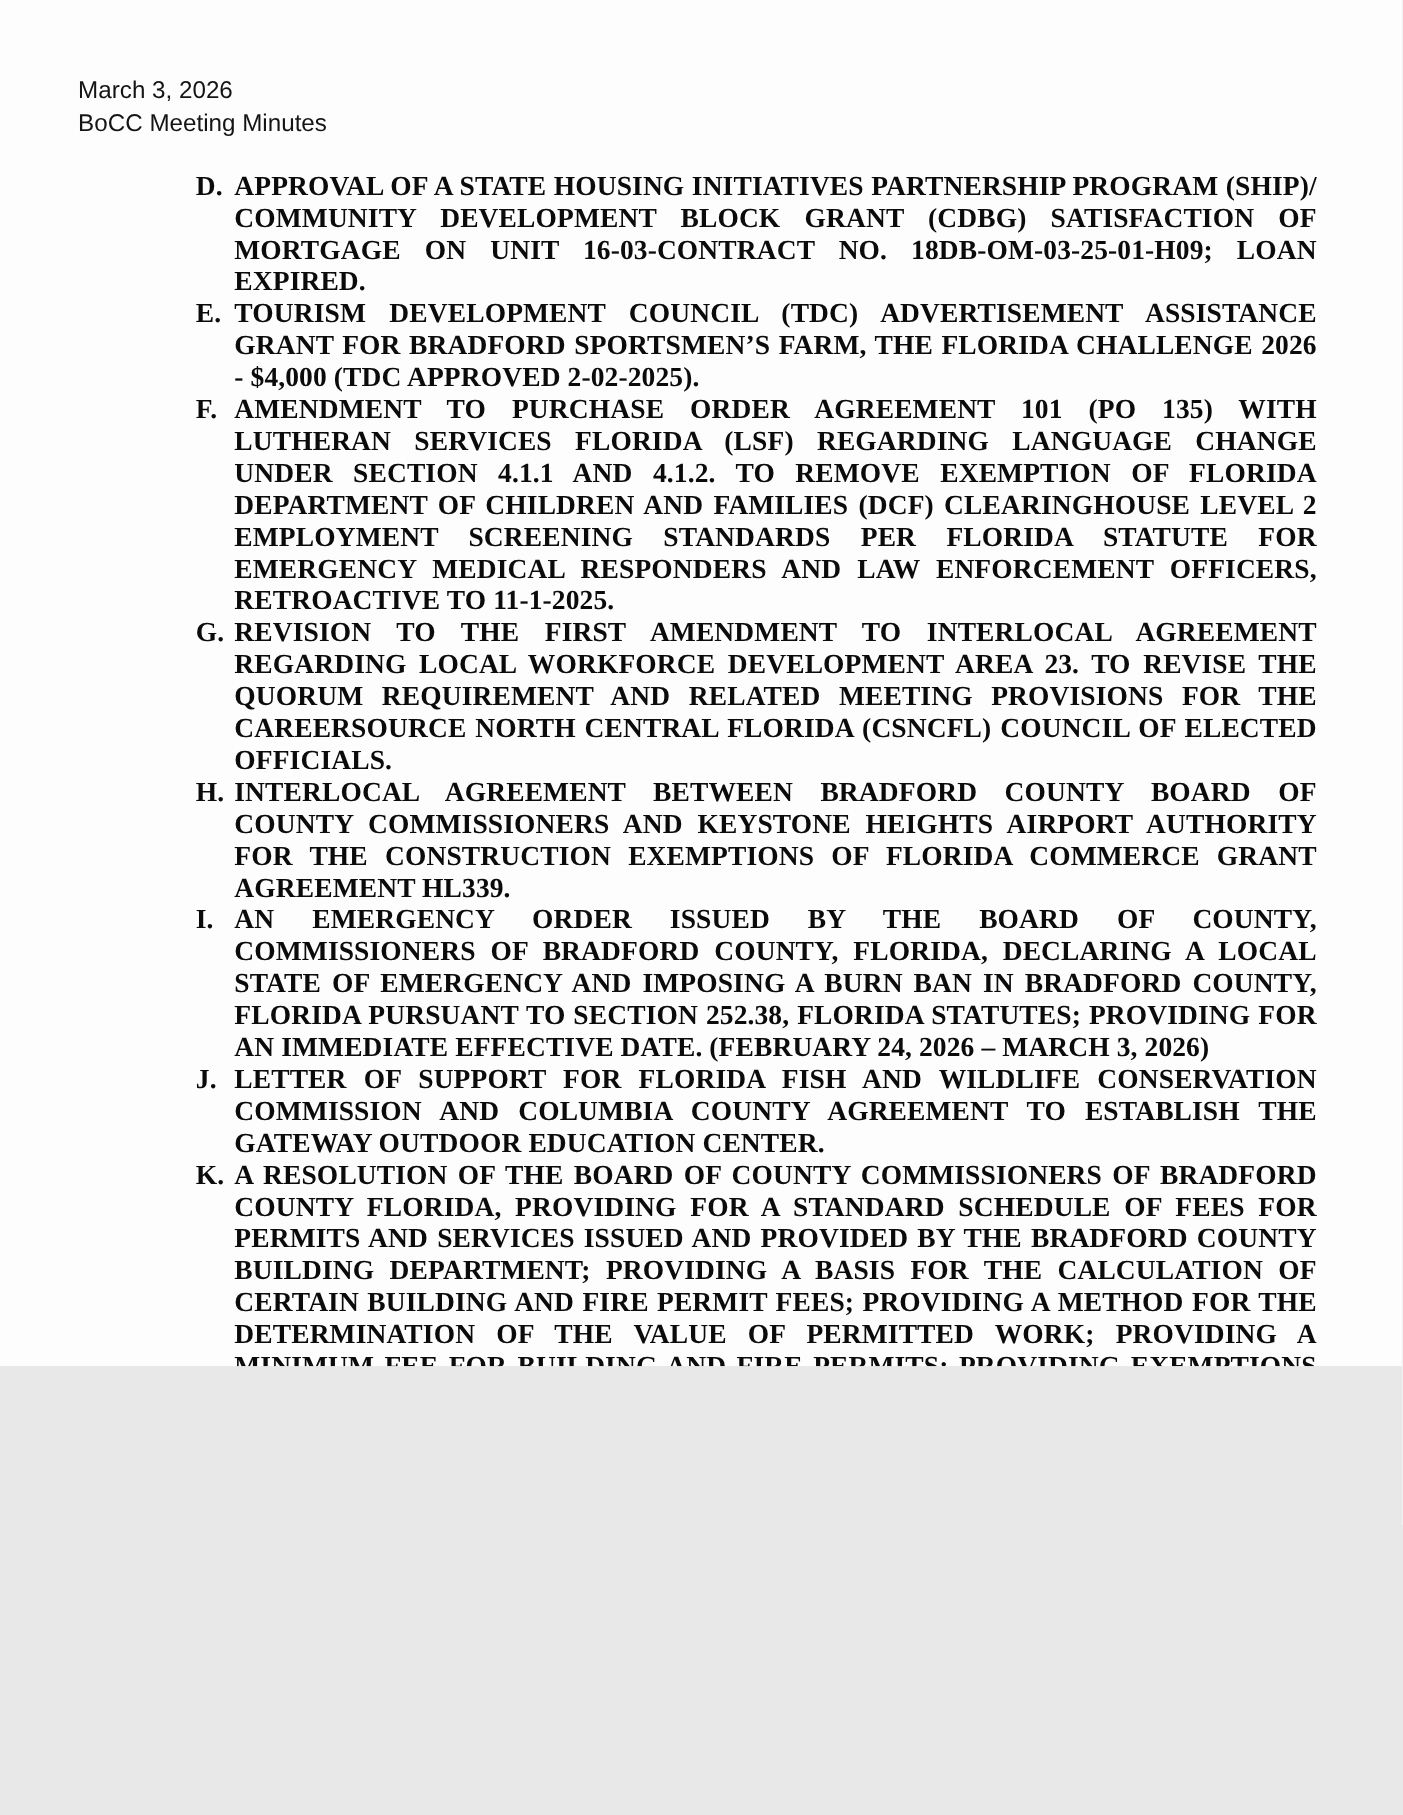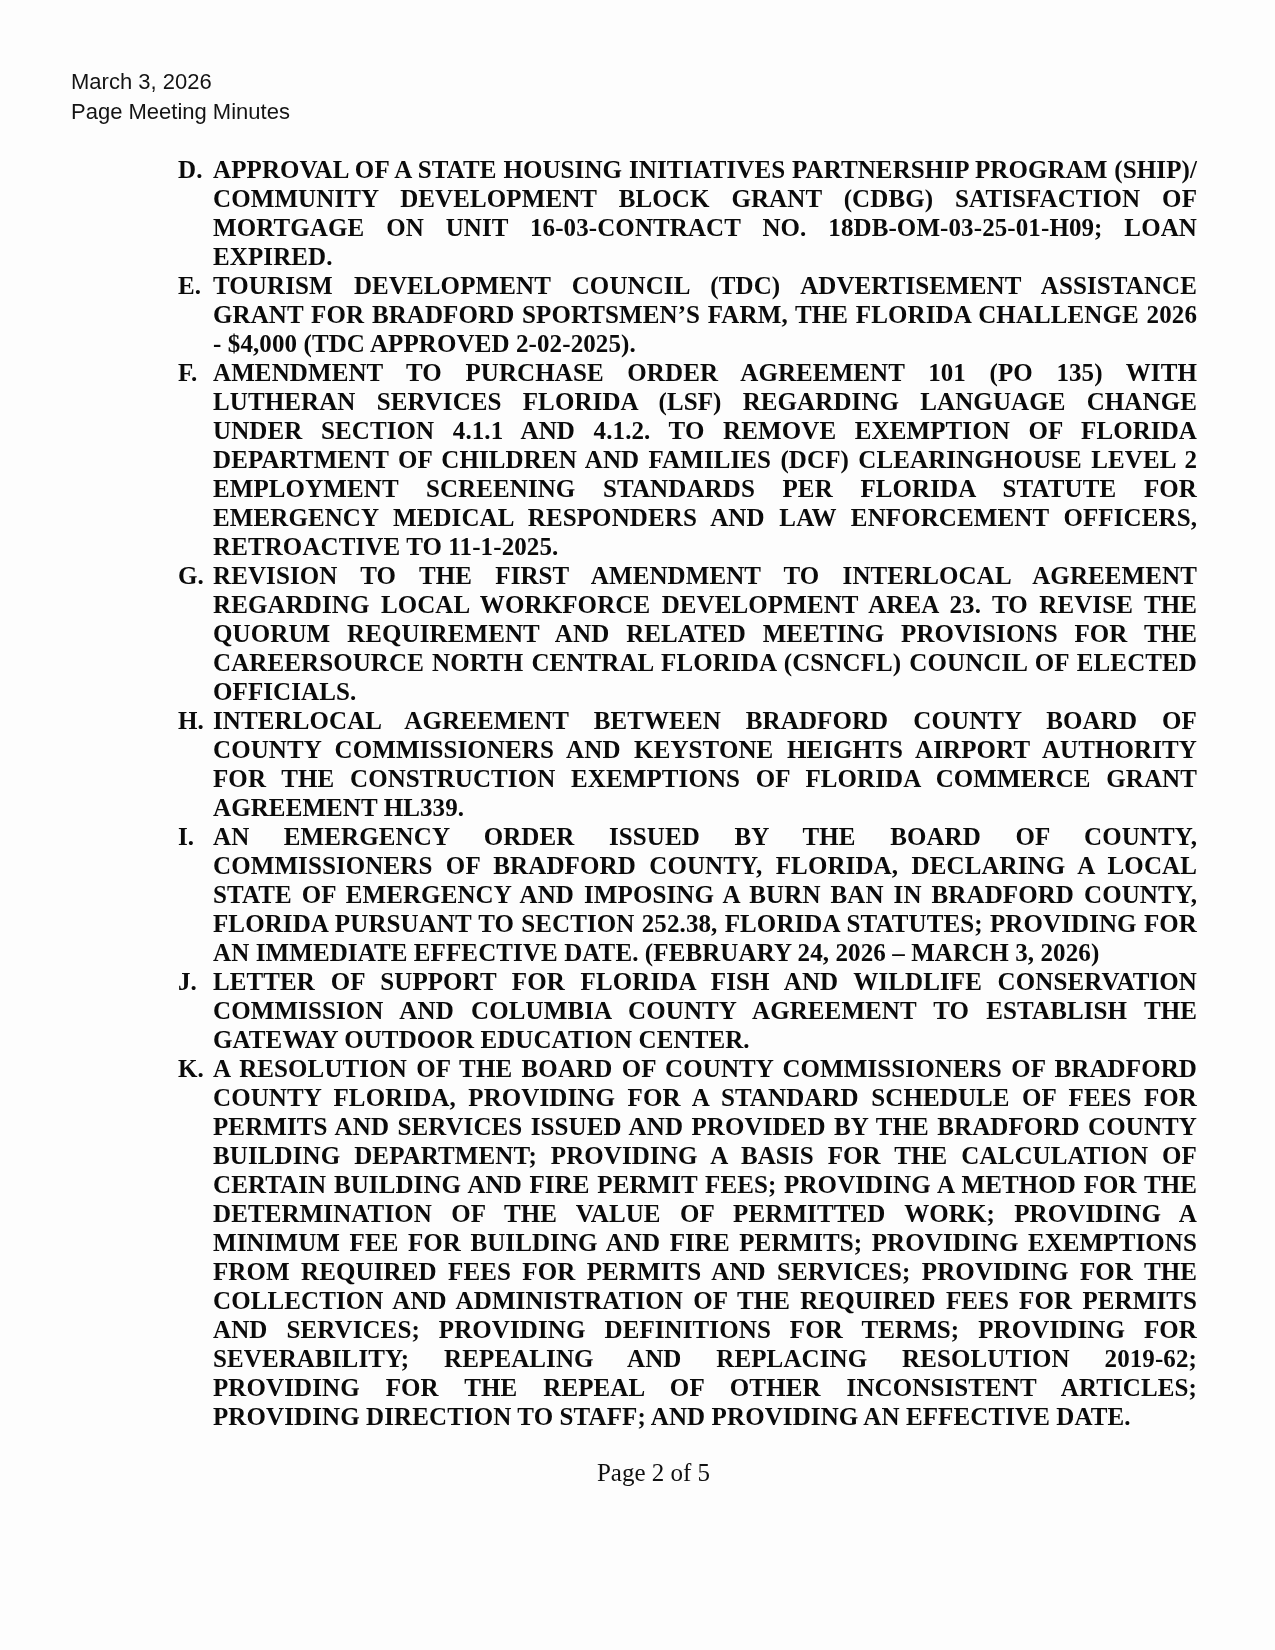"March 3, 2026" .page { height: 1650px -> 1242px }
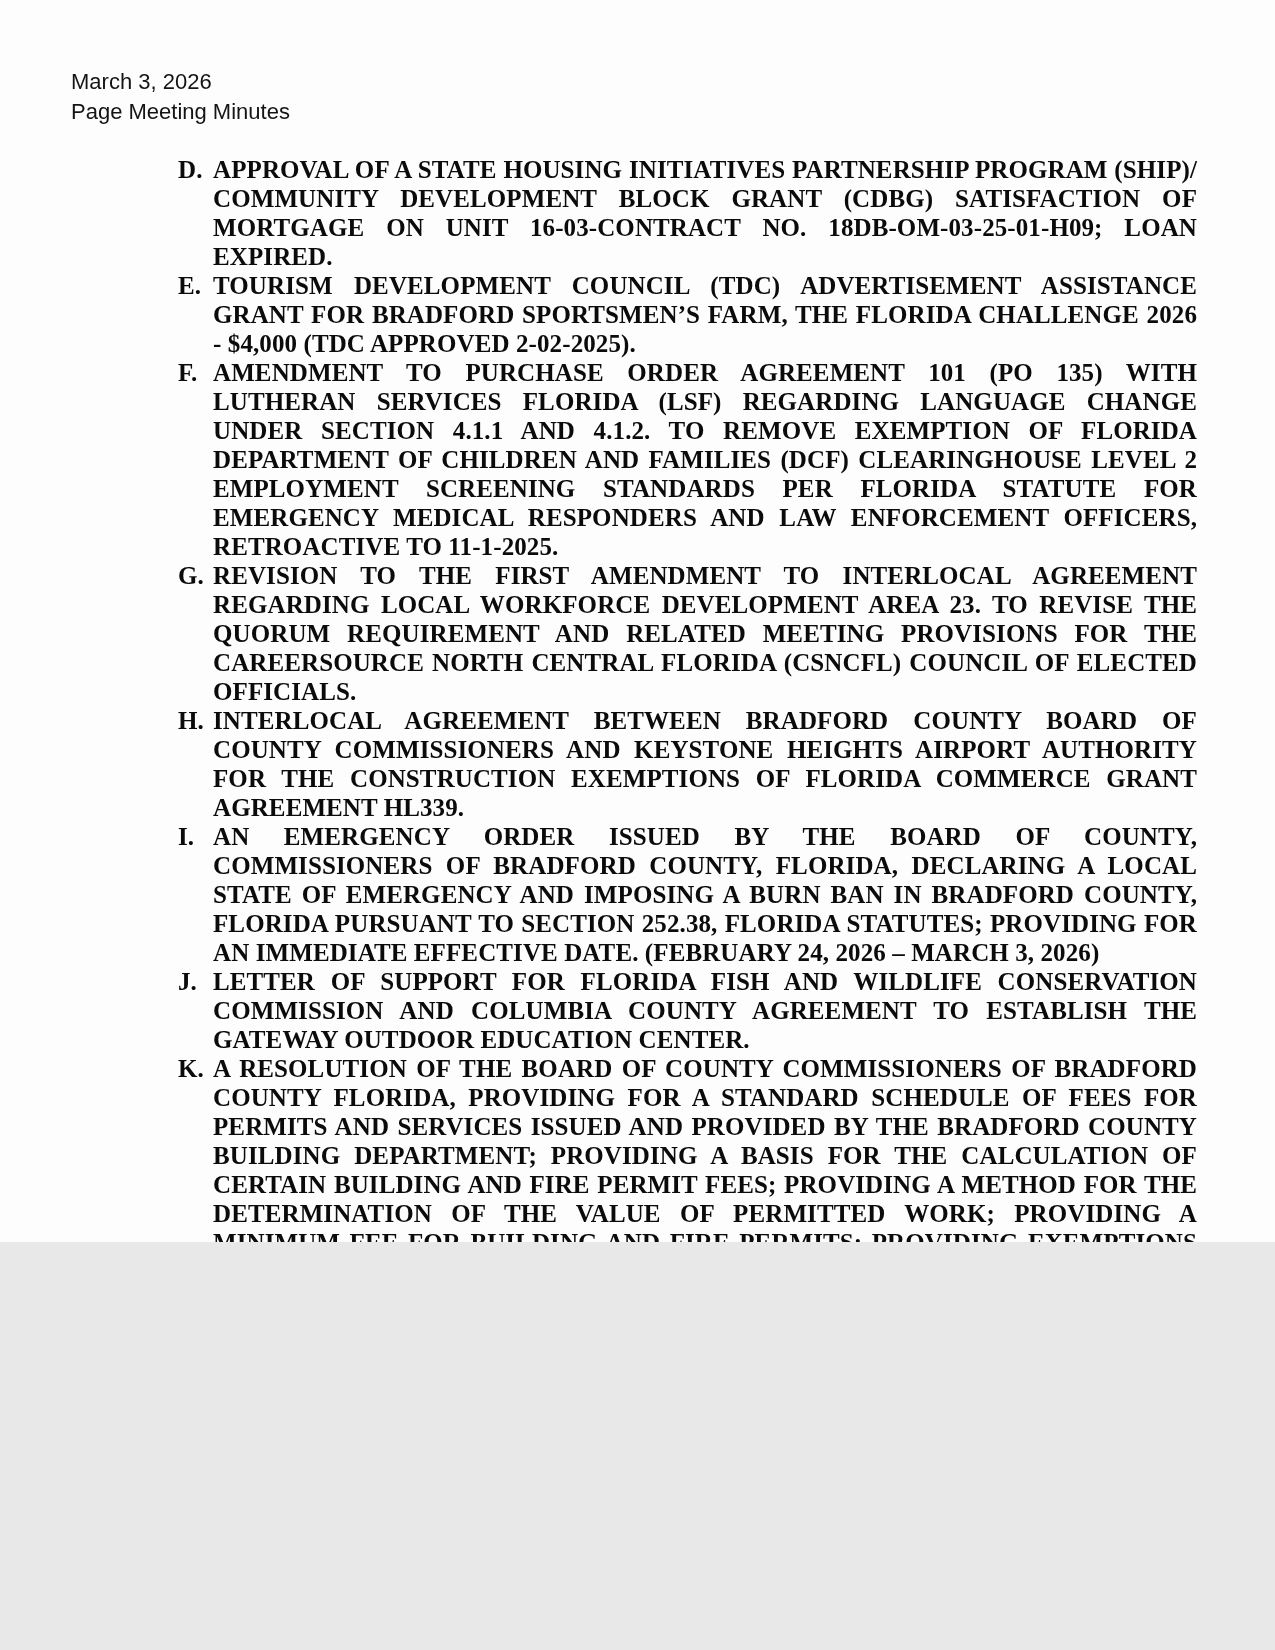"Page Meeting Minutes" div { text: Page -> BoCC }
